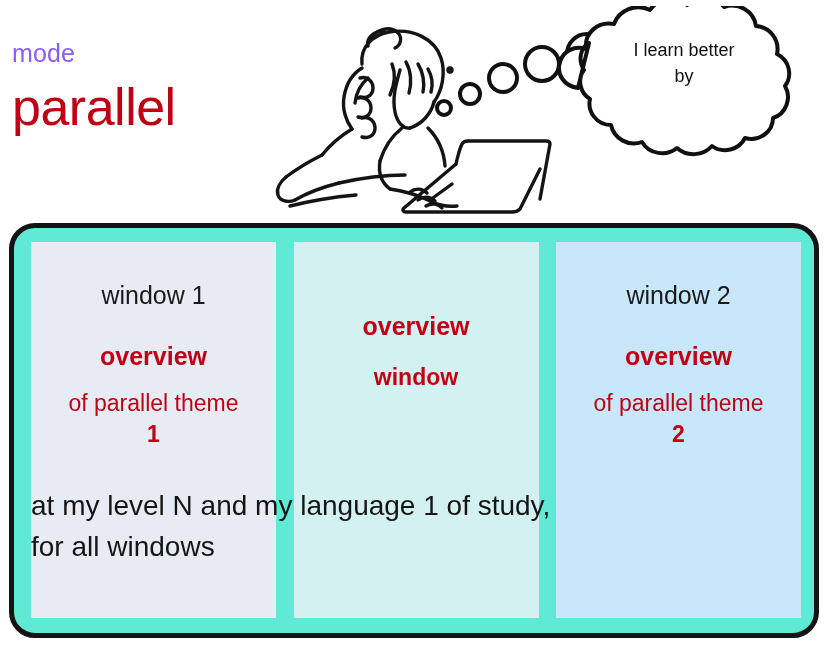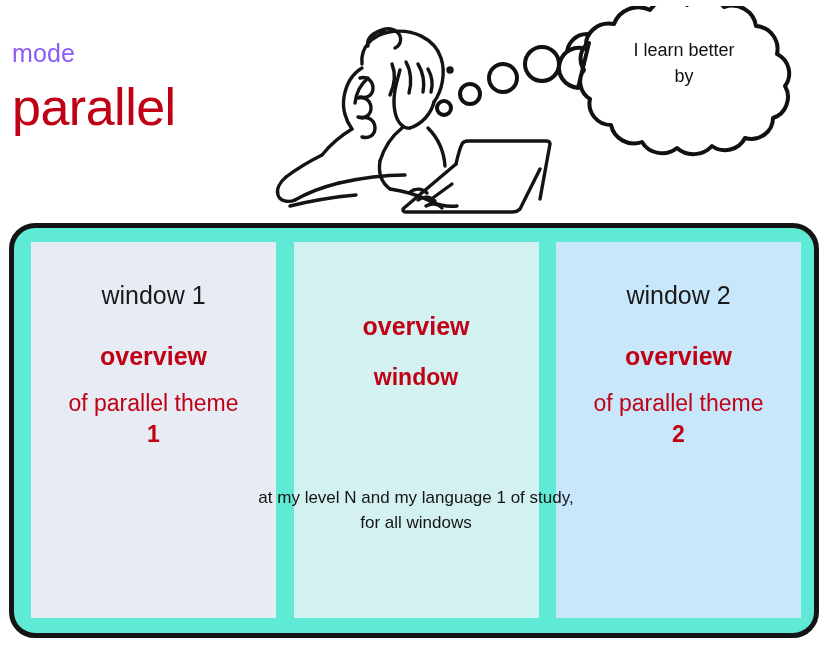"at my level N and" #caption { font-size: 17px -> 28px; text-align: center -> left }
